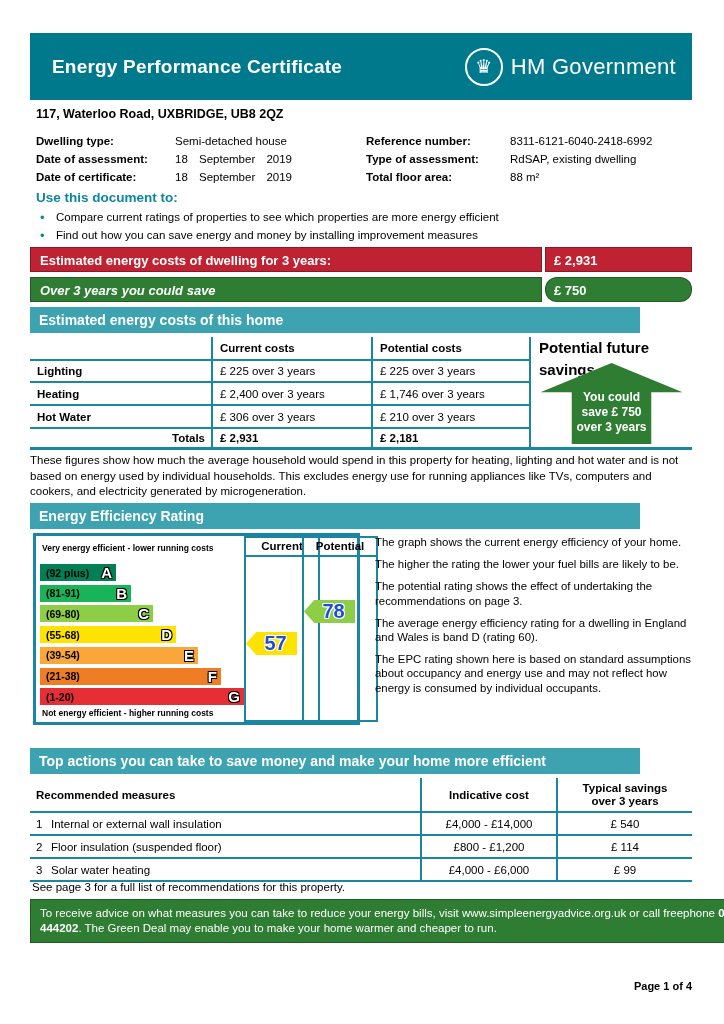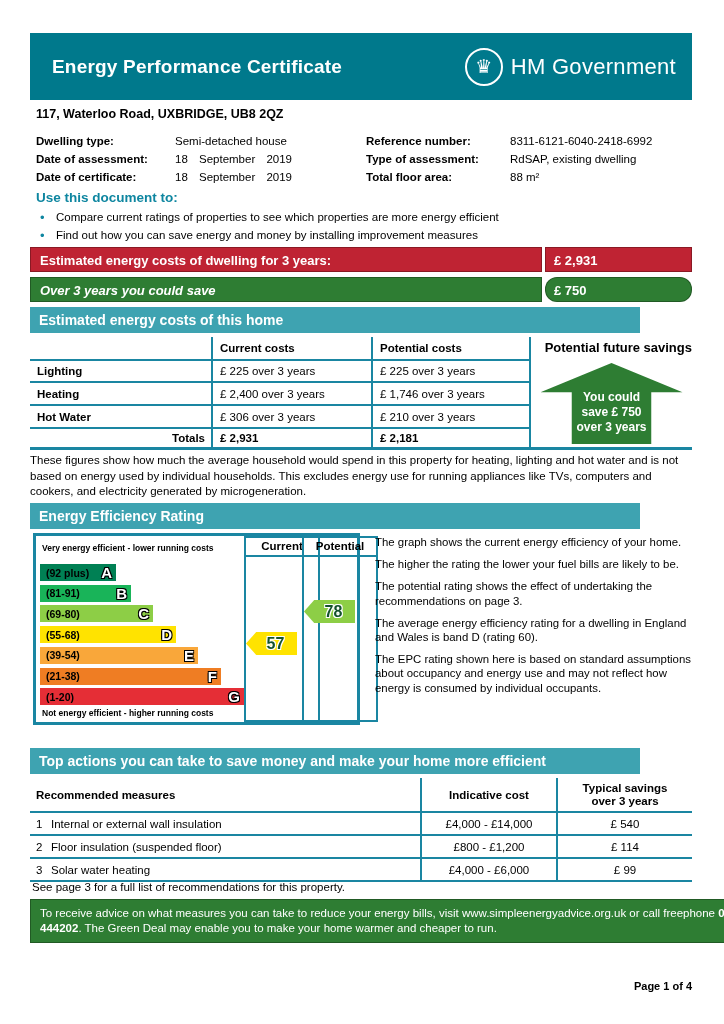"Potential future savings" .c4h { font-size: 13px -> 15px; text-align: right -> left }
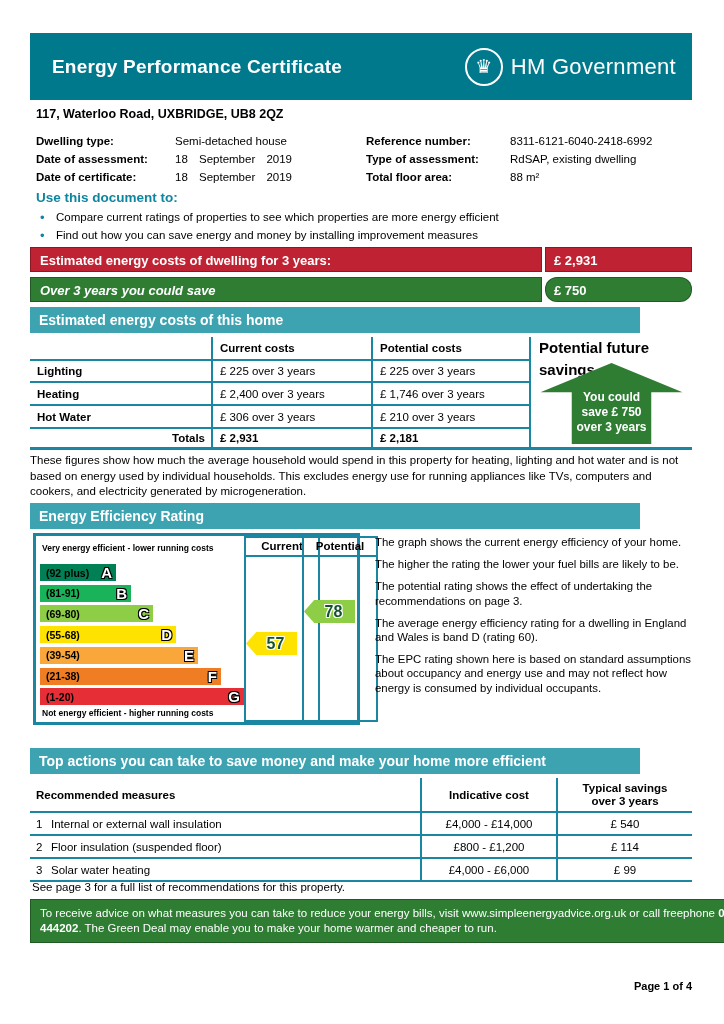"78" .arrow-num { color: #14532d -> #1d4ed8; font-size: 16px -> 20px }
